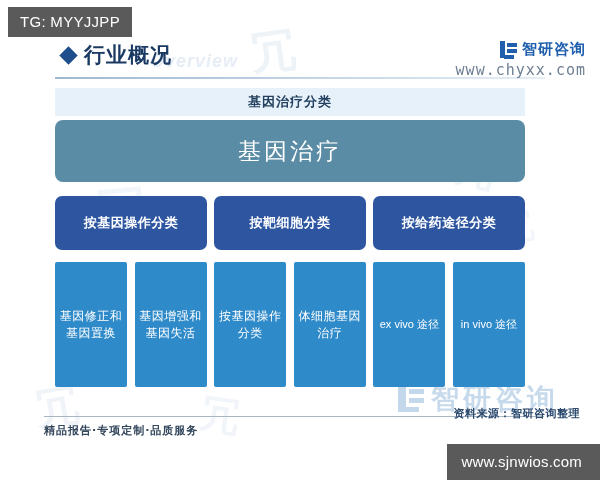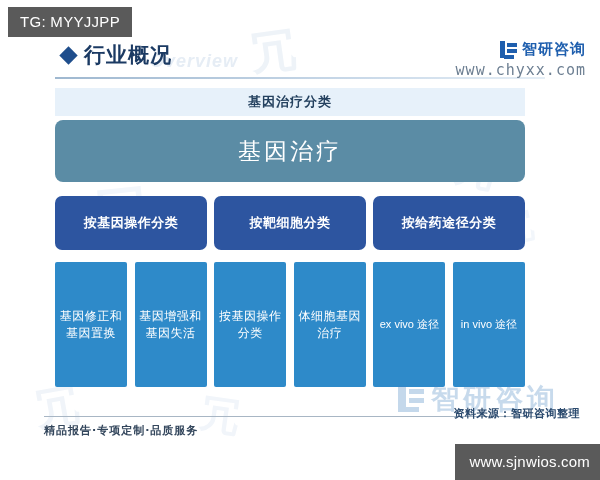"www.sjnwios.com" #url-badge { padding: 9px 10px 10px 14px -> 9px 18px 10px 14px }
